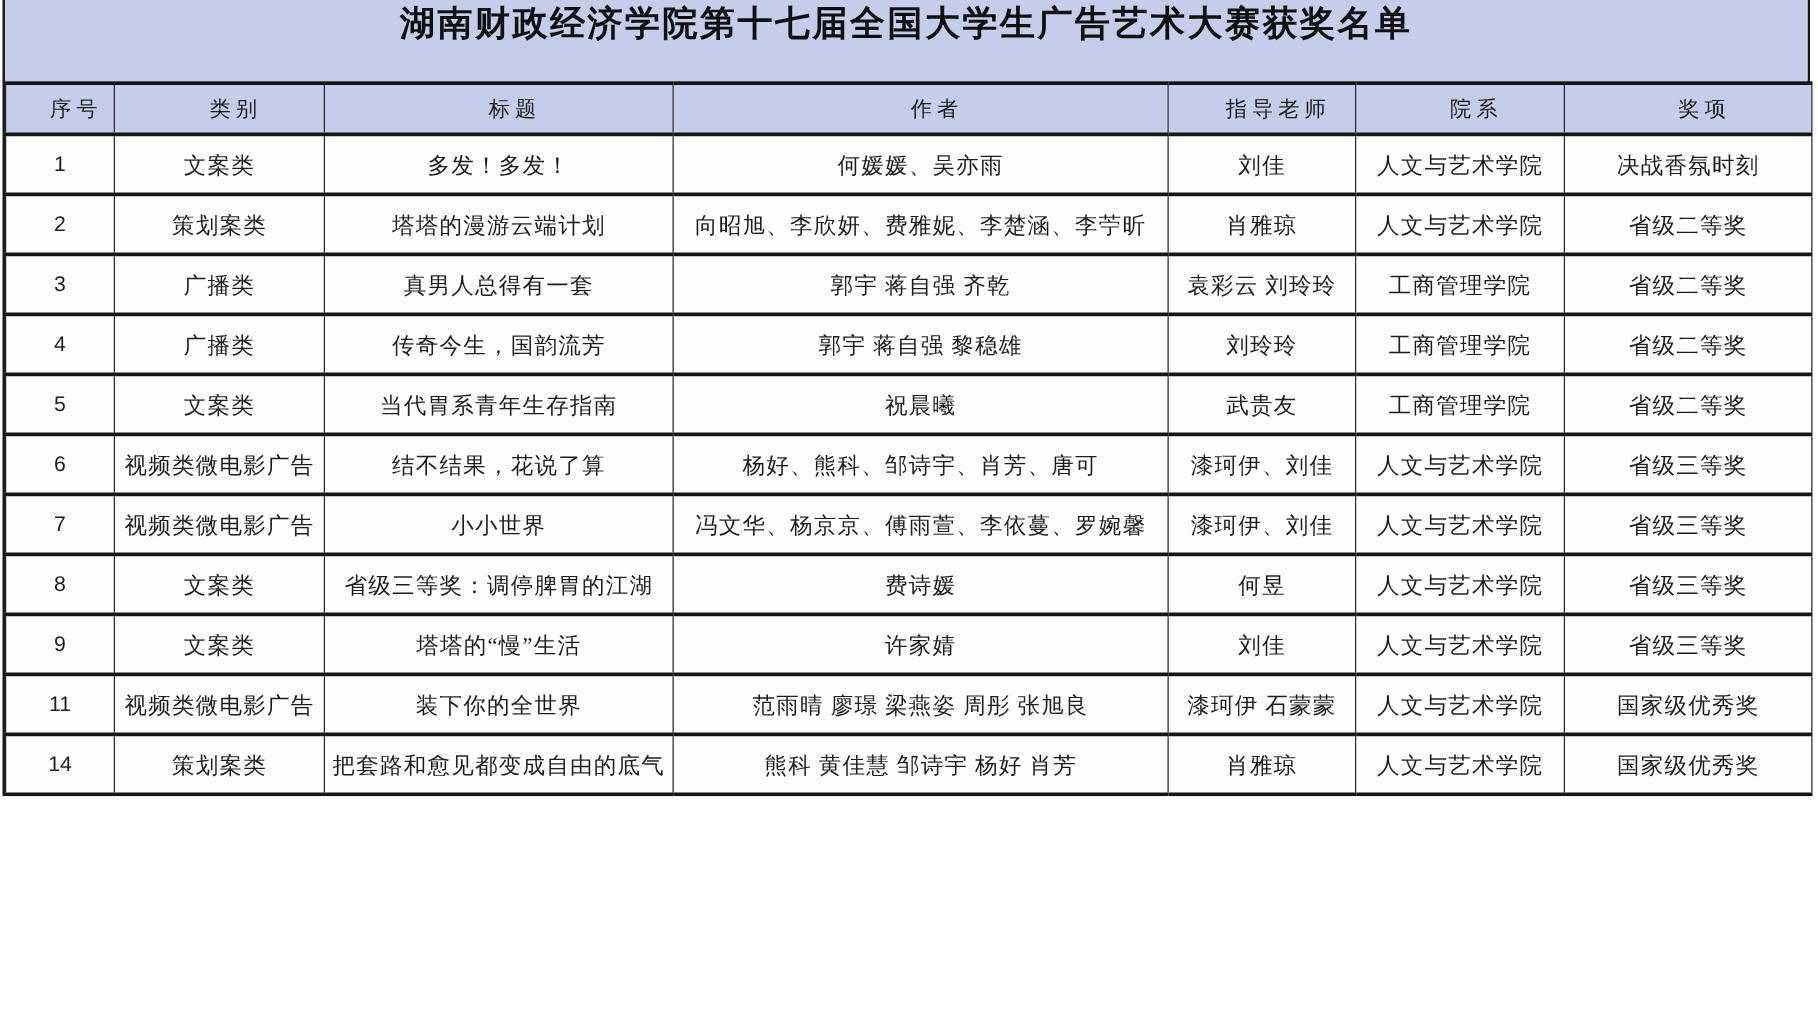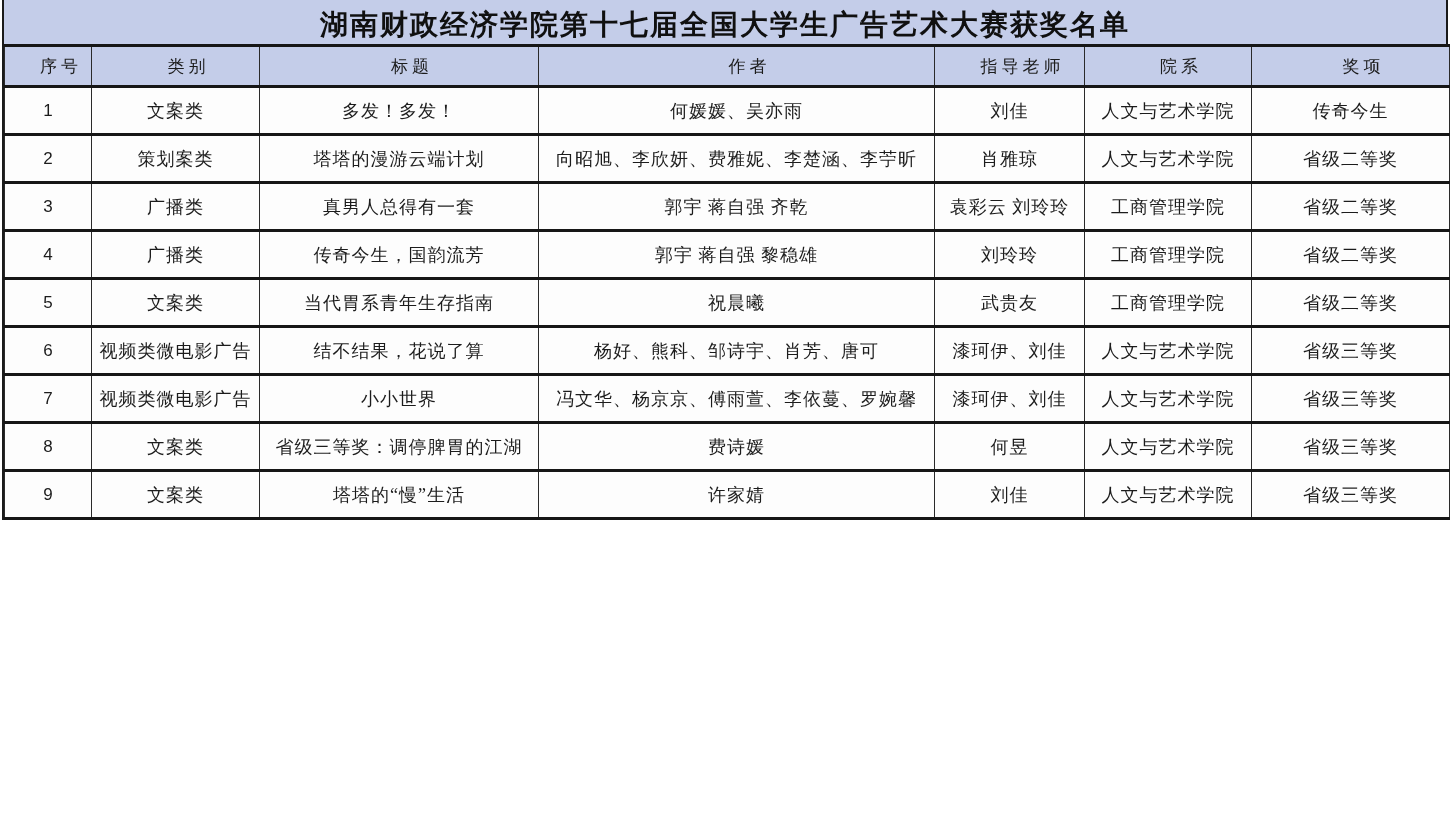"湖南财政经济学院第十七届全国大学生广告艺术大赛获奖名单" .title-bar { align-items: flex-end -> flex-start; height: 44px -> 65px }
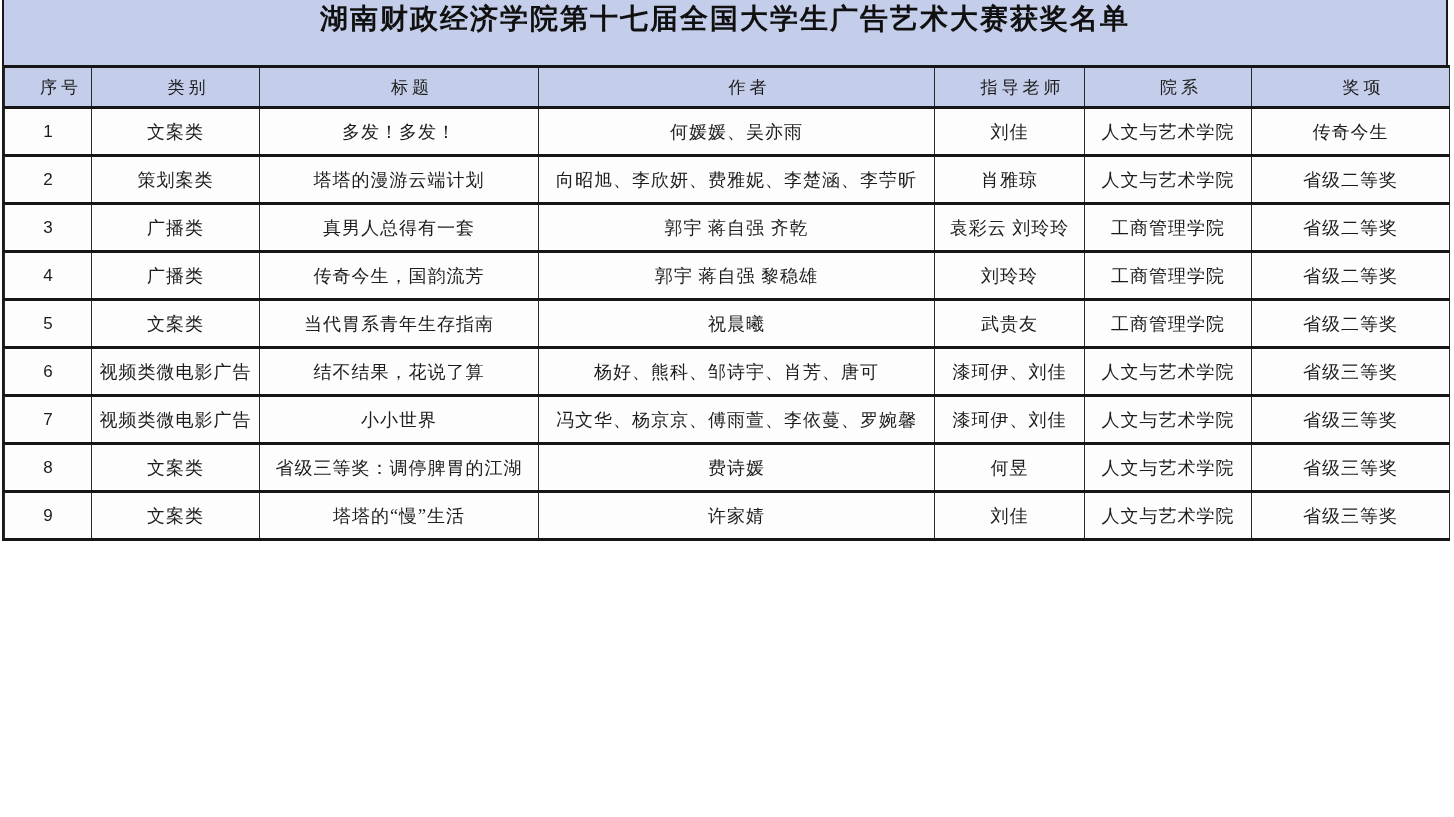"传奇今生" td { text: 传奇今生 -> 决战香氛时刻 }
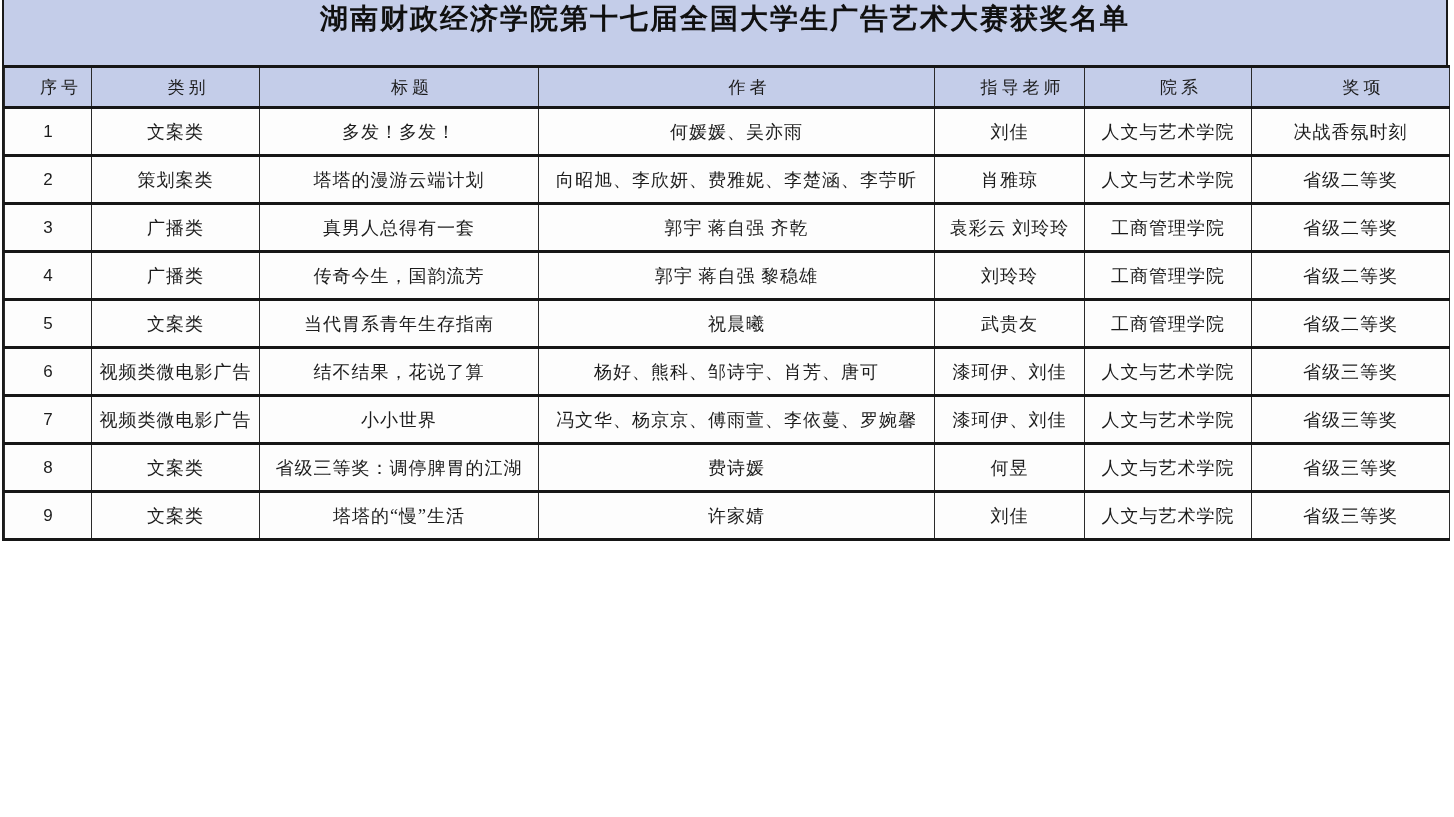"11" tr { html: none -> <tr> <td>11</td> <td>视频类微电影广告</td> <td>装下你的全世界</td> <td>范雨晴 廖璟 梁燕姿 周彤 张旭良</td> <td>漆珂伊 石蒙蒙</td> <td>人文与艺术学院</td> <td>国家级优秀奖</td> </tr> }
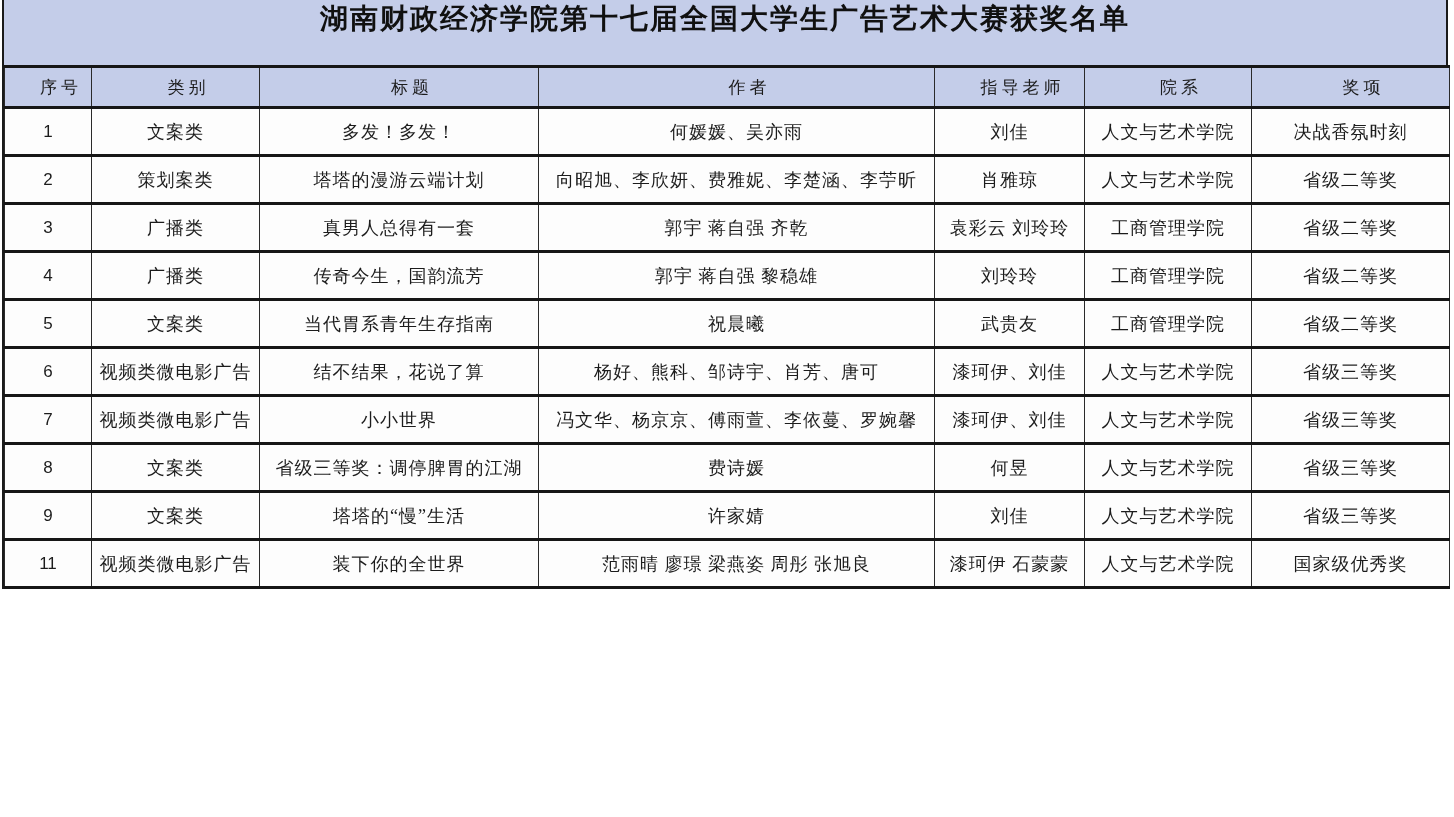"14" tr { html: none -> <tr> <td>14</td> <td>策划案类</td> <td>把套路和愈见都变成自由的底气</td> <td>熊科 黄佳慧 邹诗宇 杨好 肖芳</td> <td>肖雅琼</td> <td>人文与艺术学院</td> <td>国家级优秀奖</td> </tr> }
